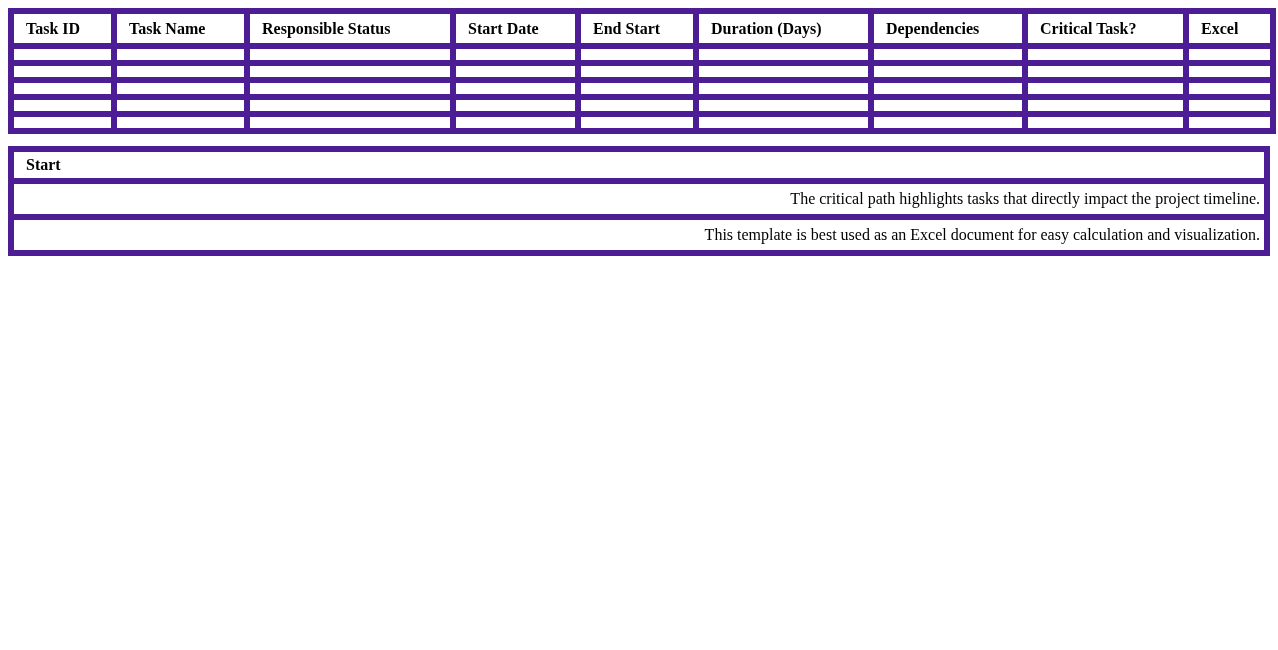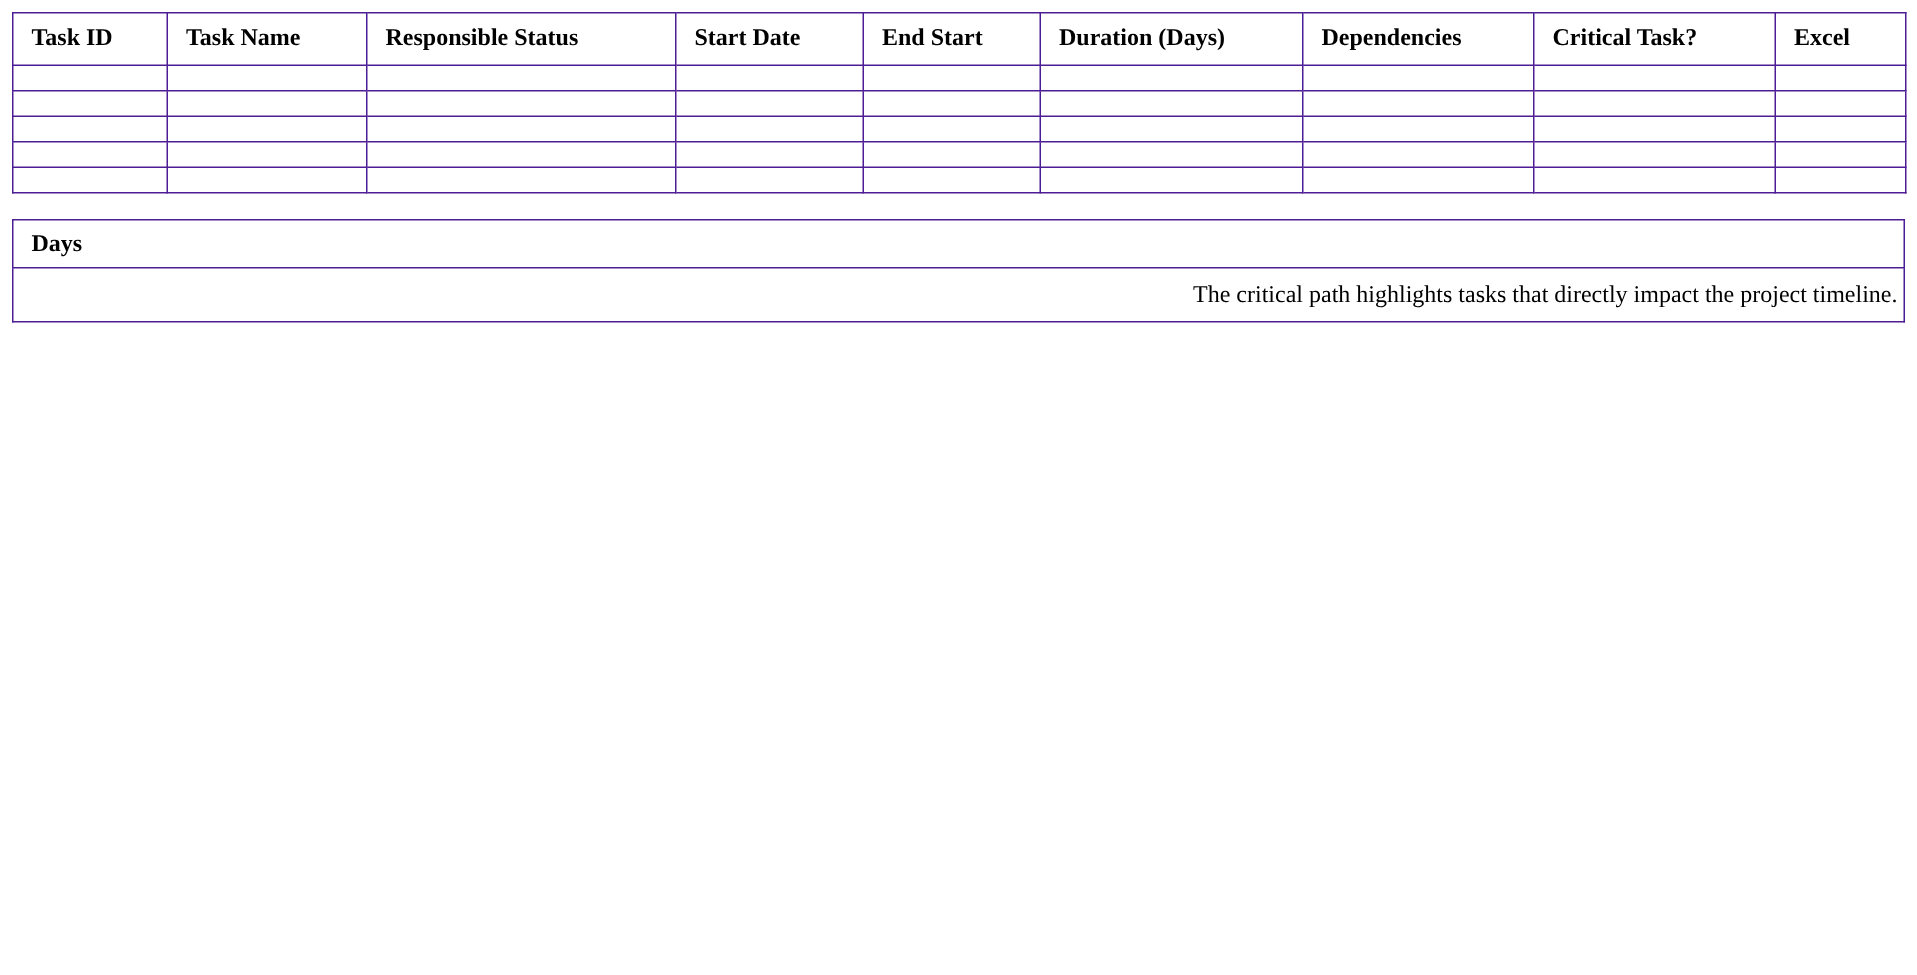"Task ID" th, td { border: 1px solid #4c1d95 -> 6px solid #4c1d95 }
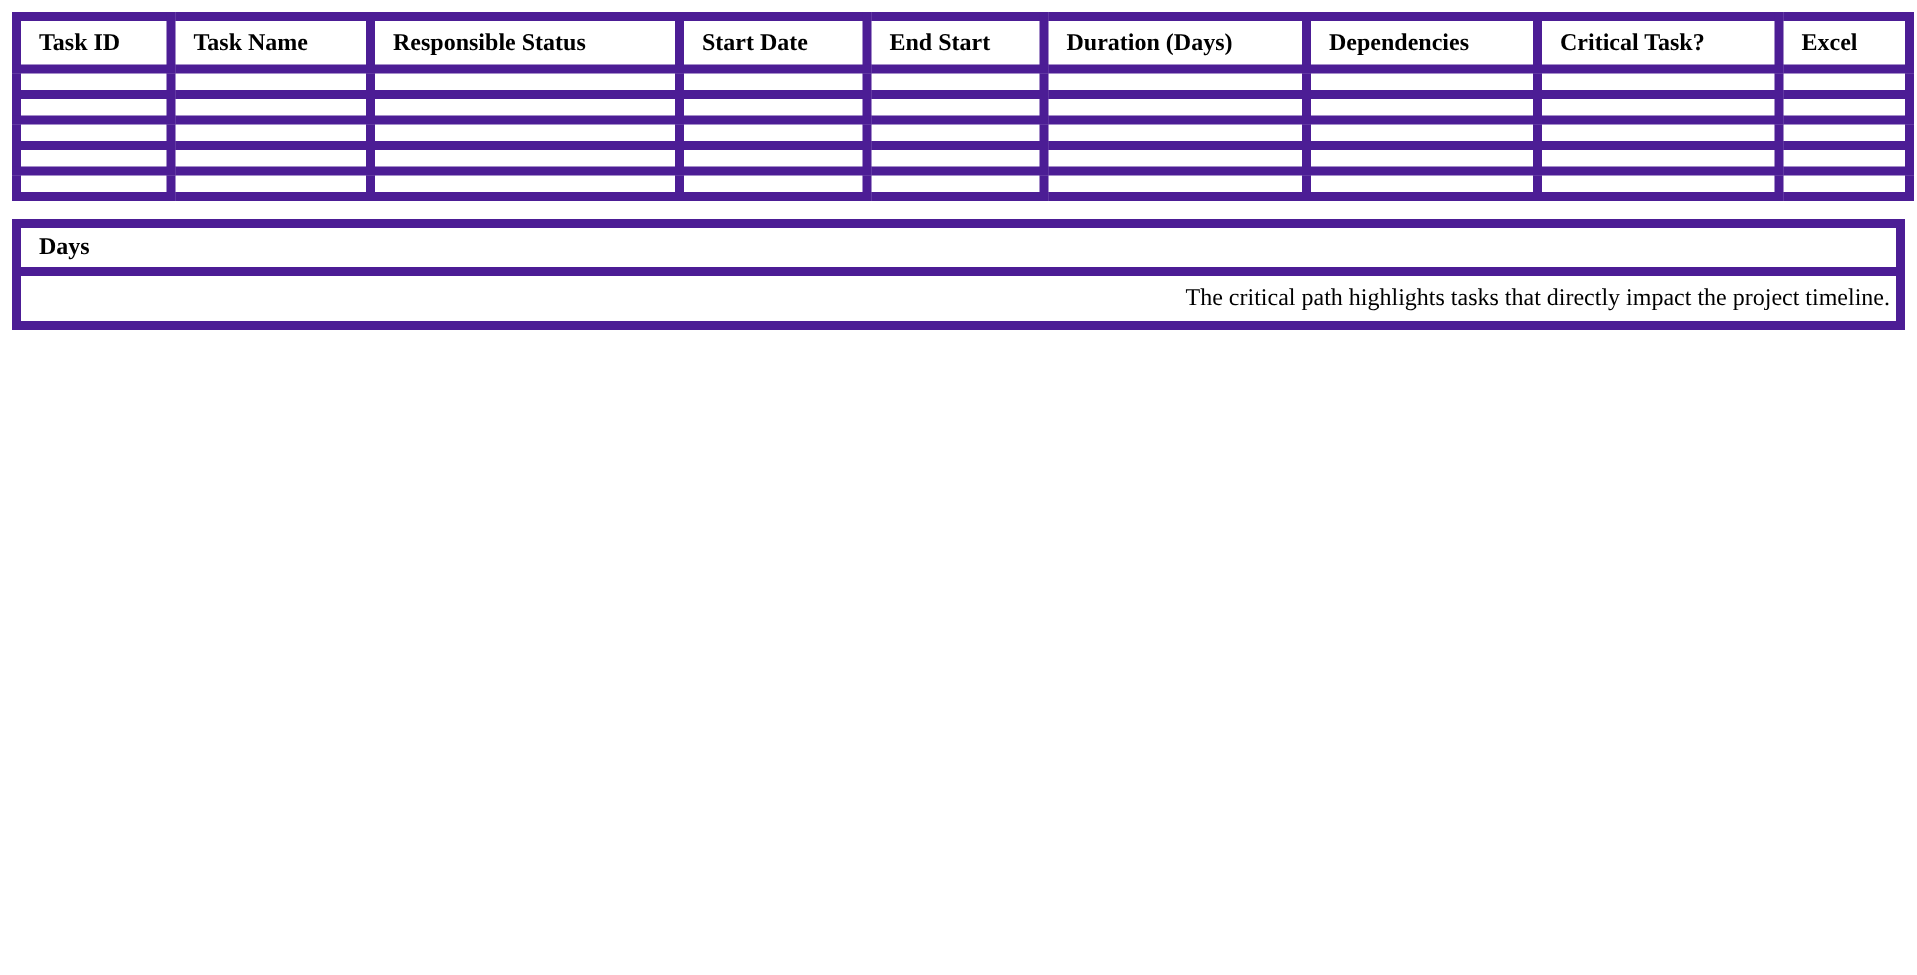"Days" th { text: Days -> Start }
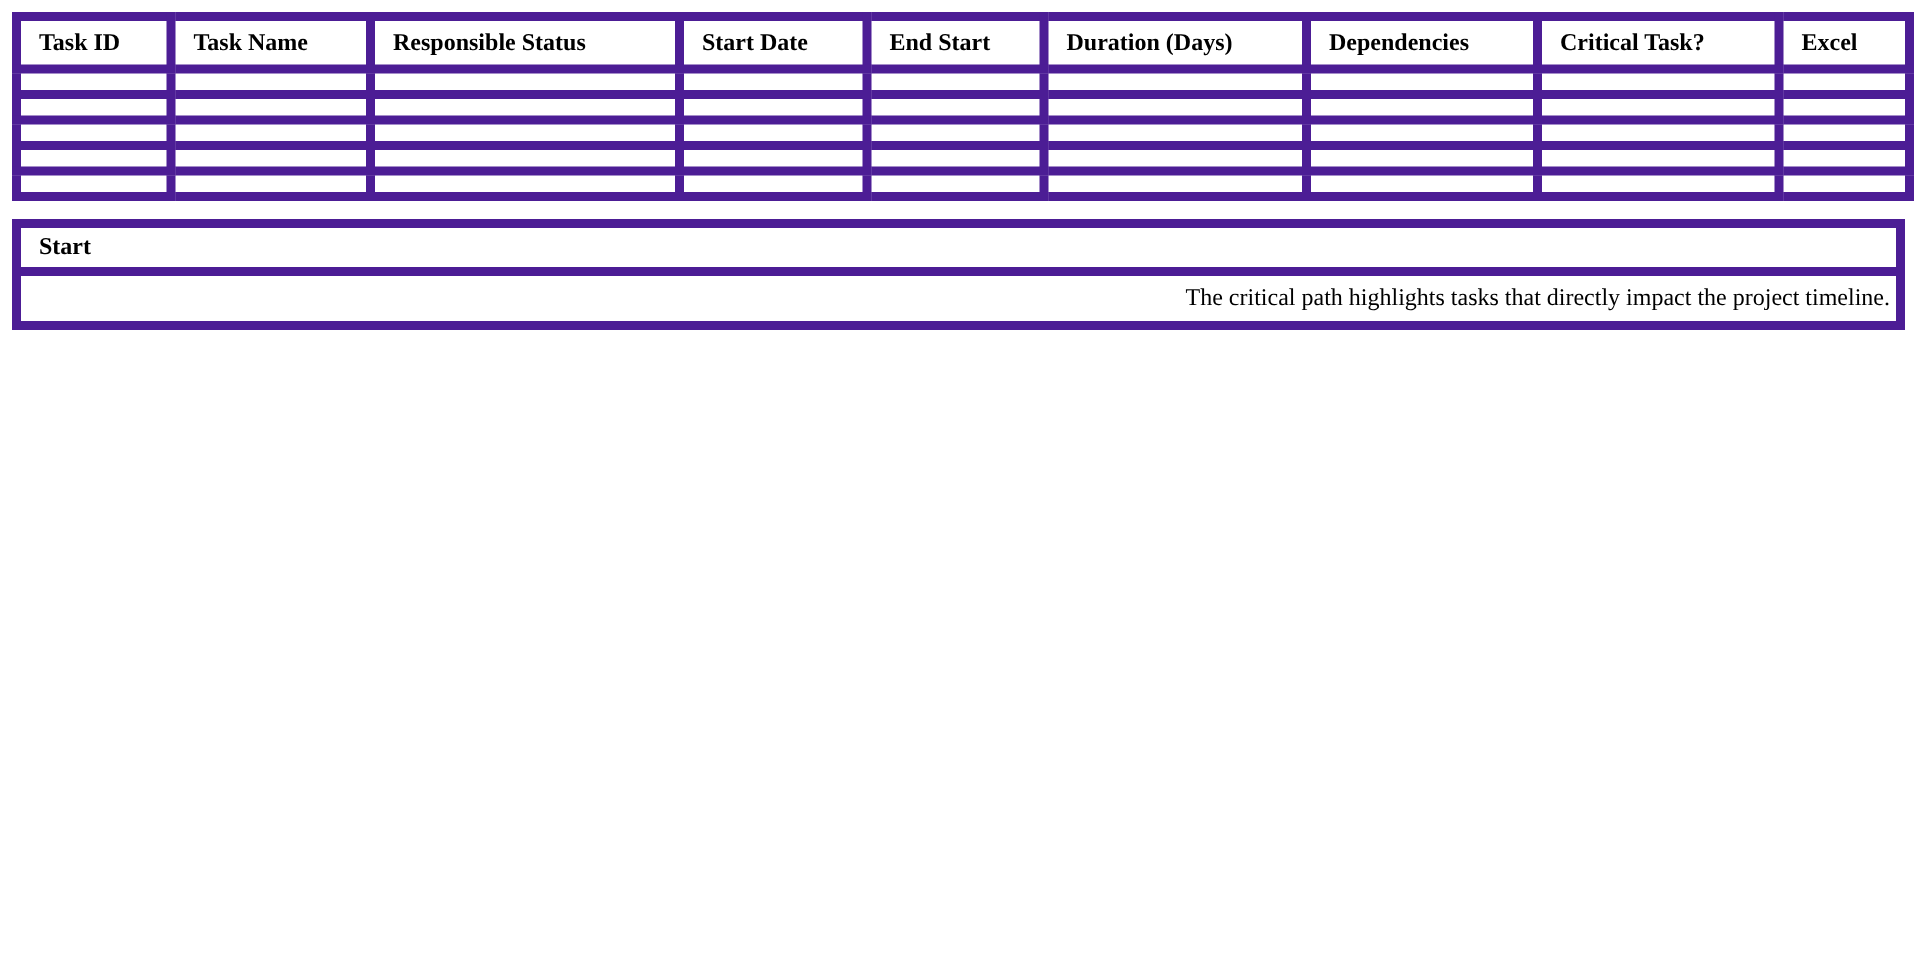"This template is best used" tr { html: none -> <tr> <td>This template is best used as an Excel document for easy calculation and visualization.</td> </tr> }
